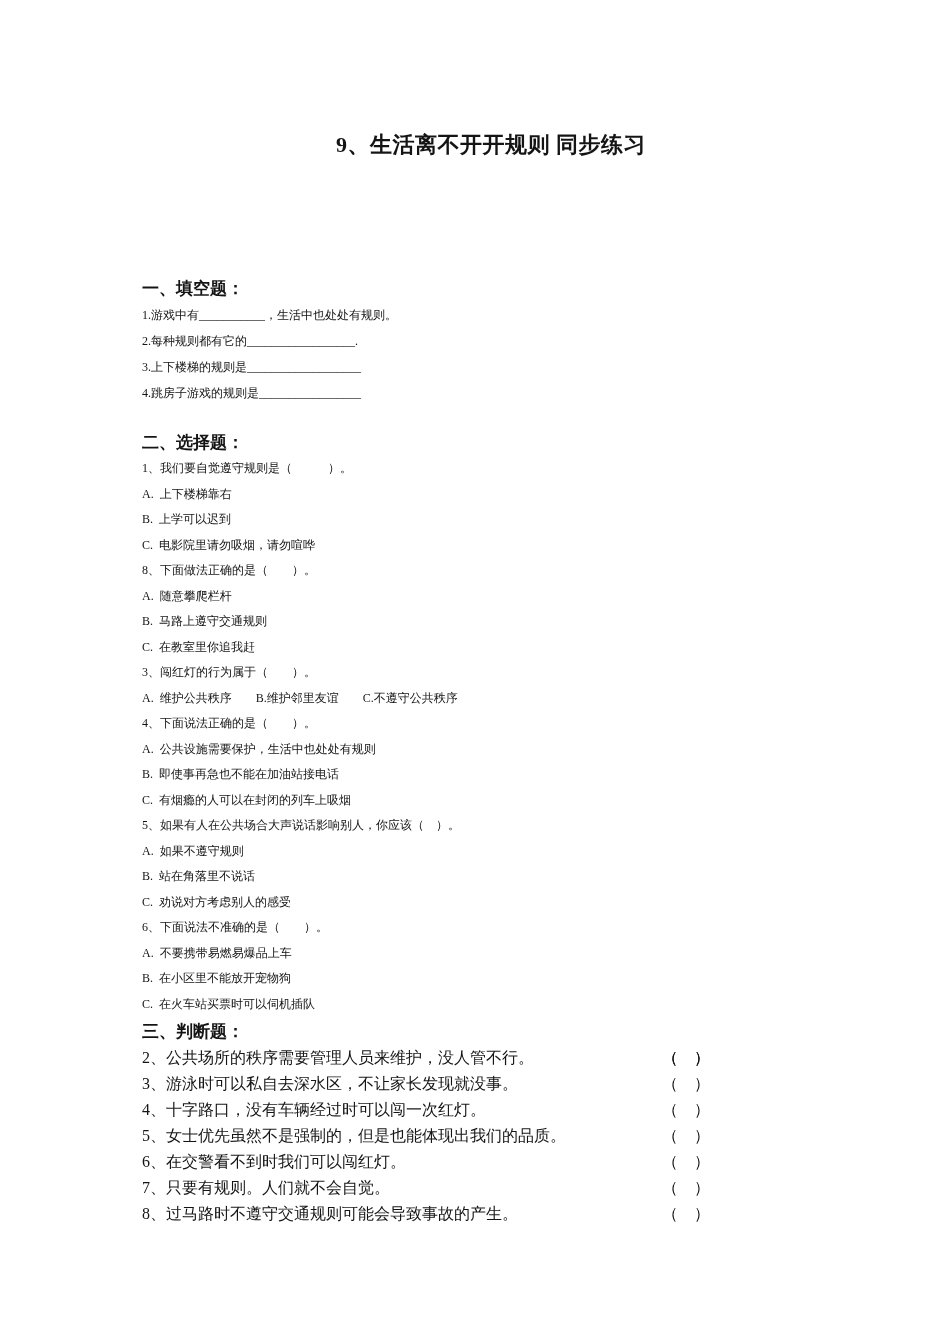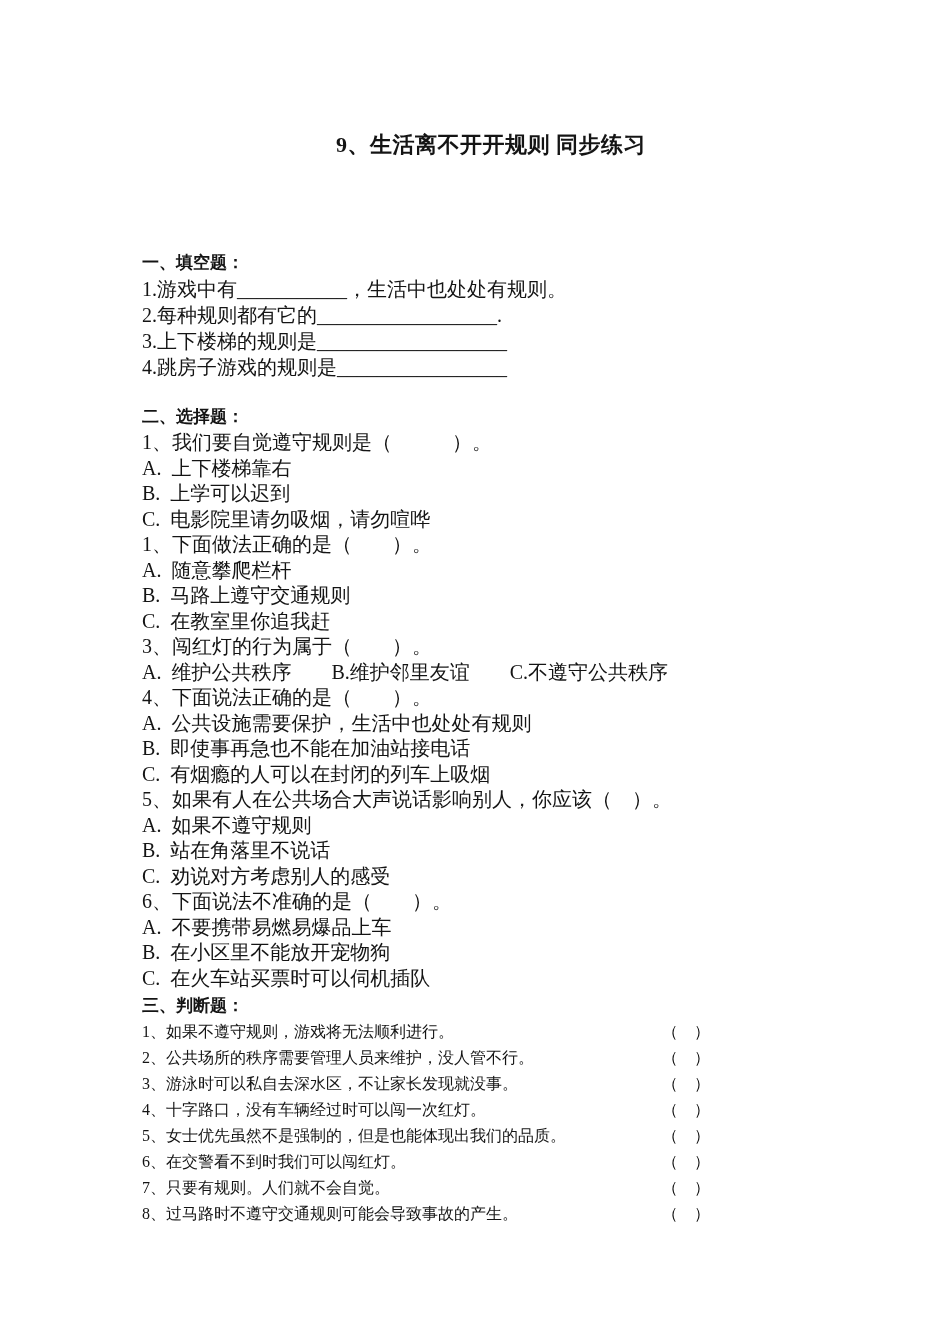"一、填空题：" .sec-fill { margin-top: 90px -> 116px }
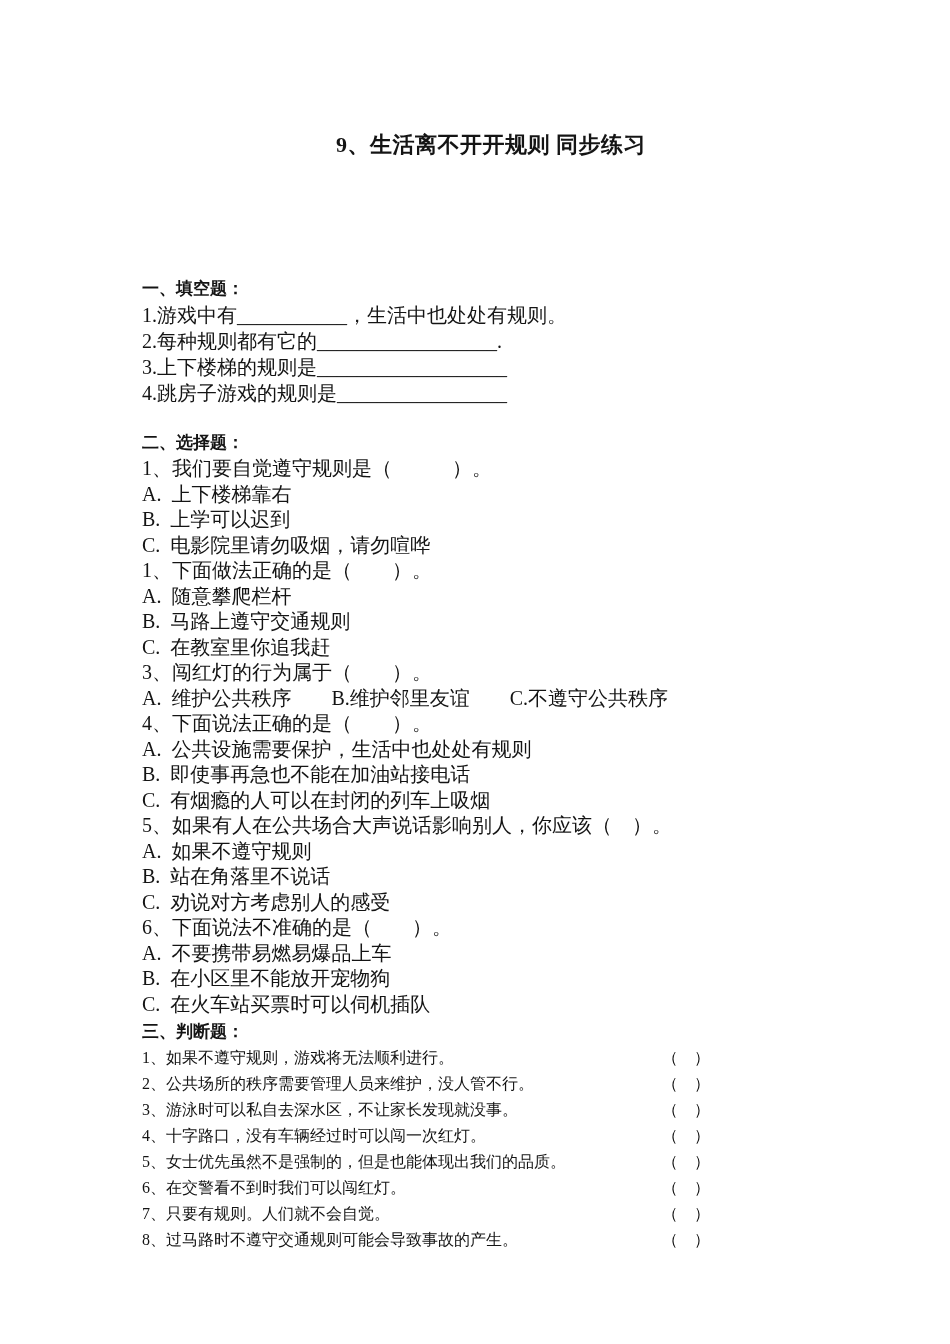"1.游戏中有___________，生活中也处处有规则。" .line { font-size: 20px -> 12px }
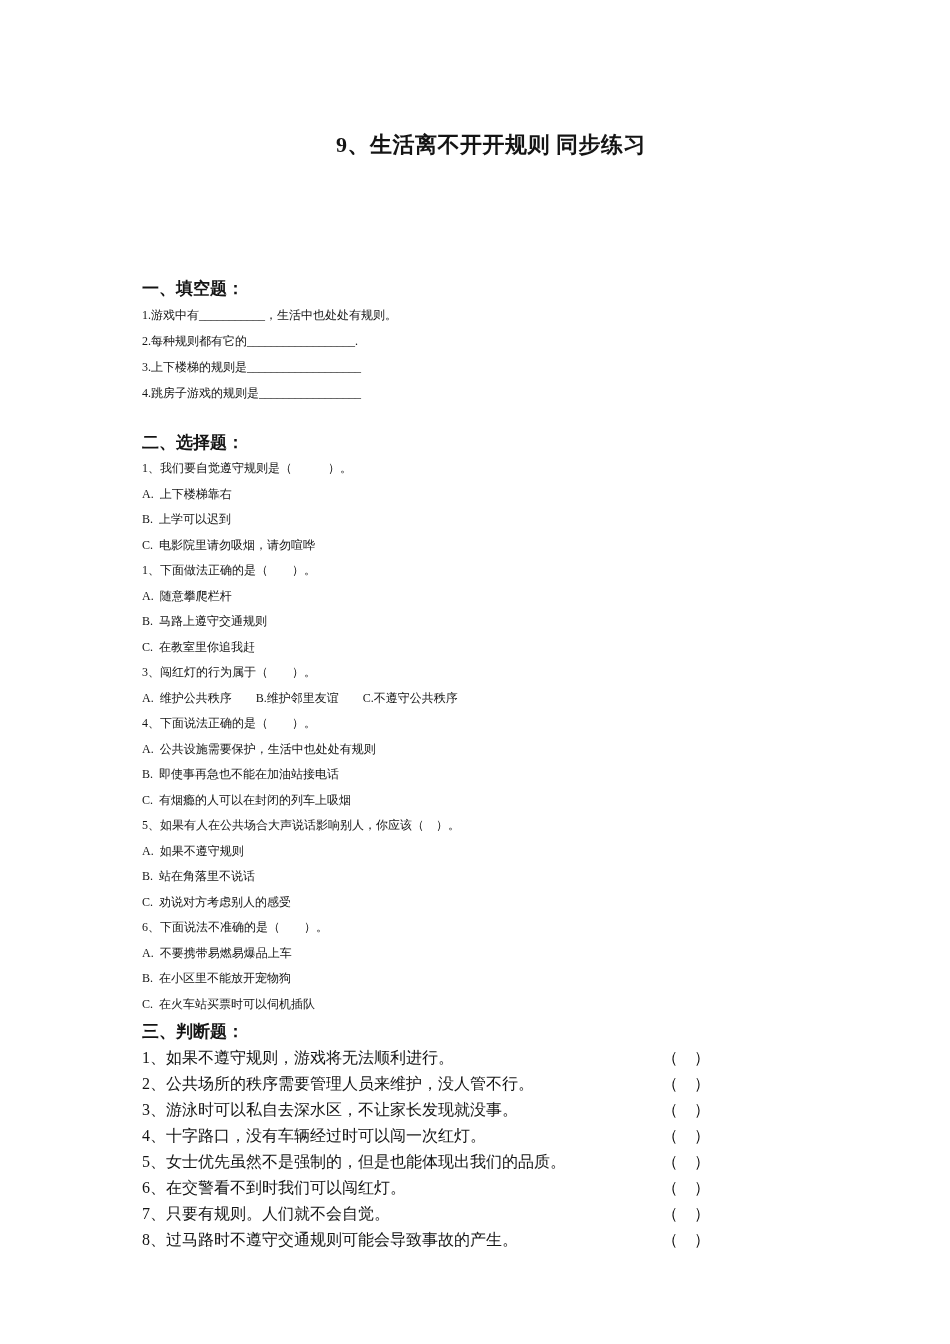"1、下面做法正确的是（ ）。" p.line { text: 1 -> 8 }
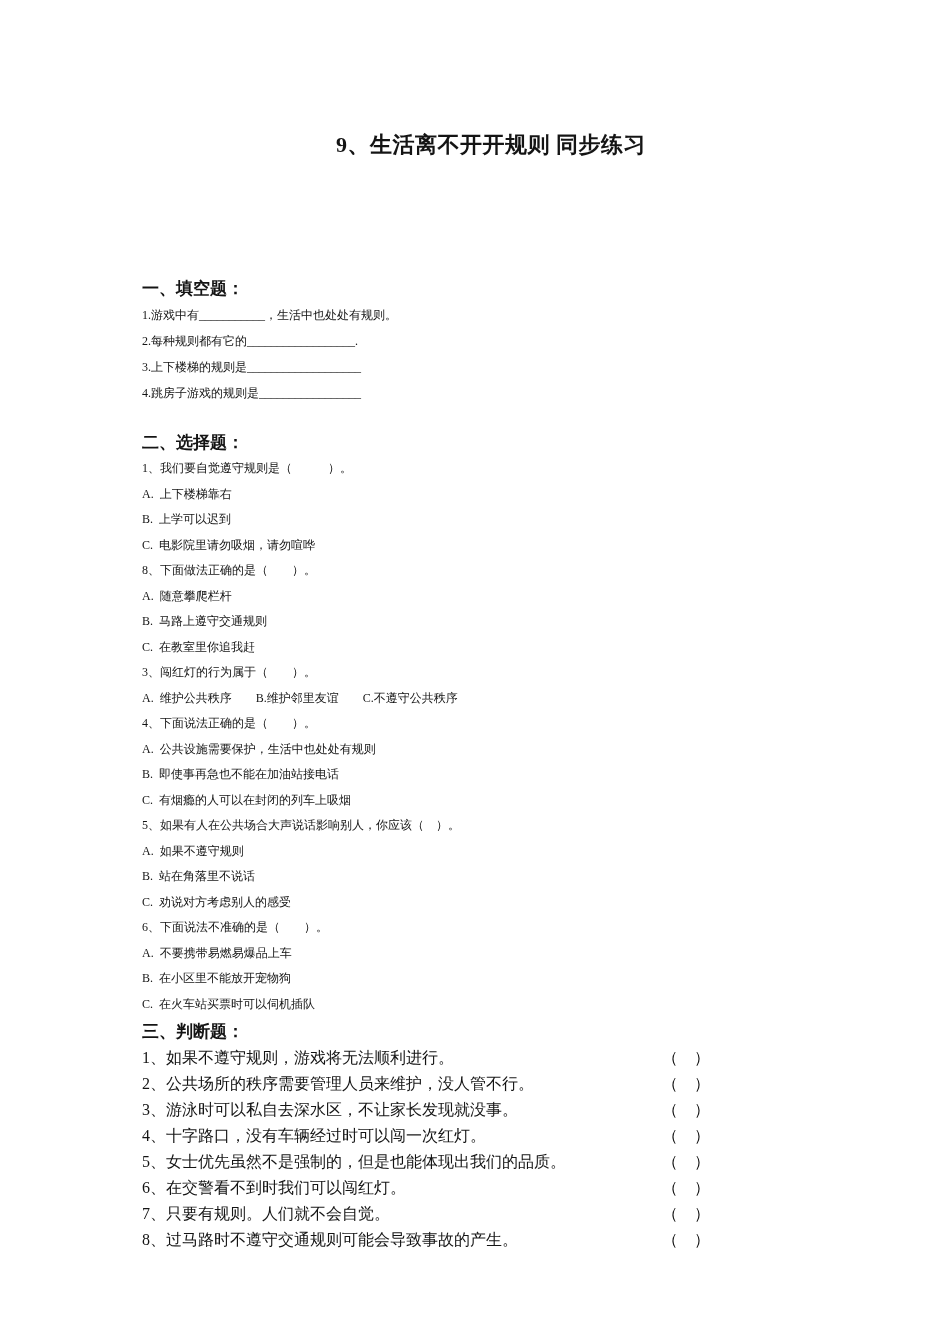"1、如果不遵守规则，游戏将无法顺利进行。" span.judge-text { html: <span>1、如果不遵守规则，游戏将无法顺利进行。</span> -> none }
